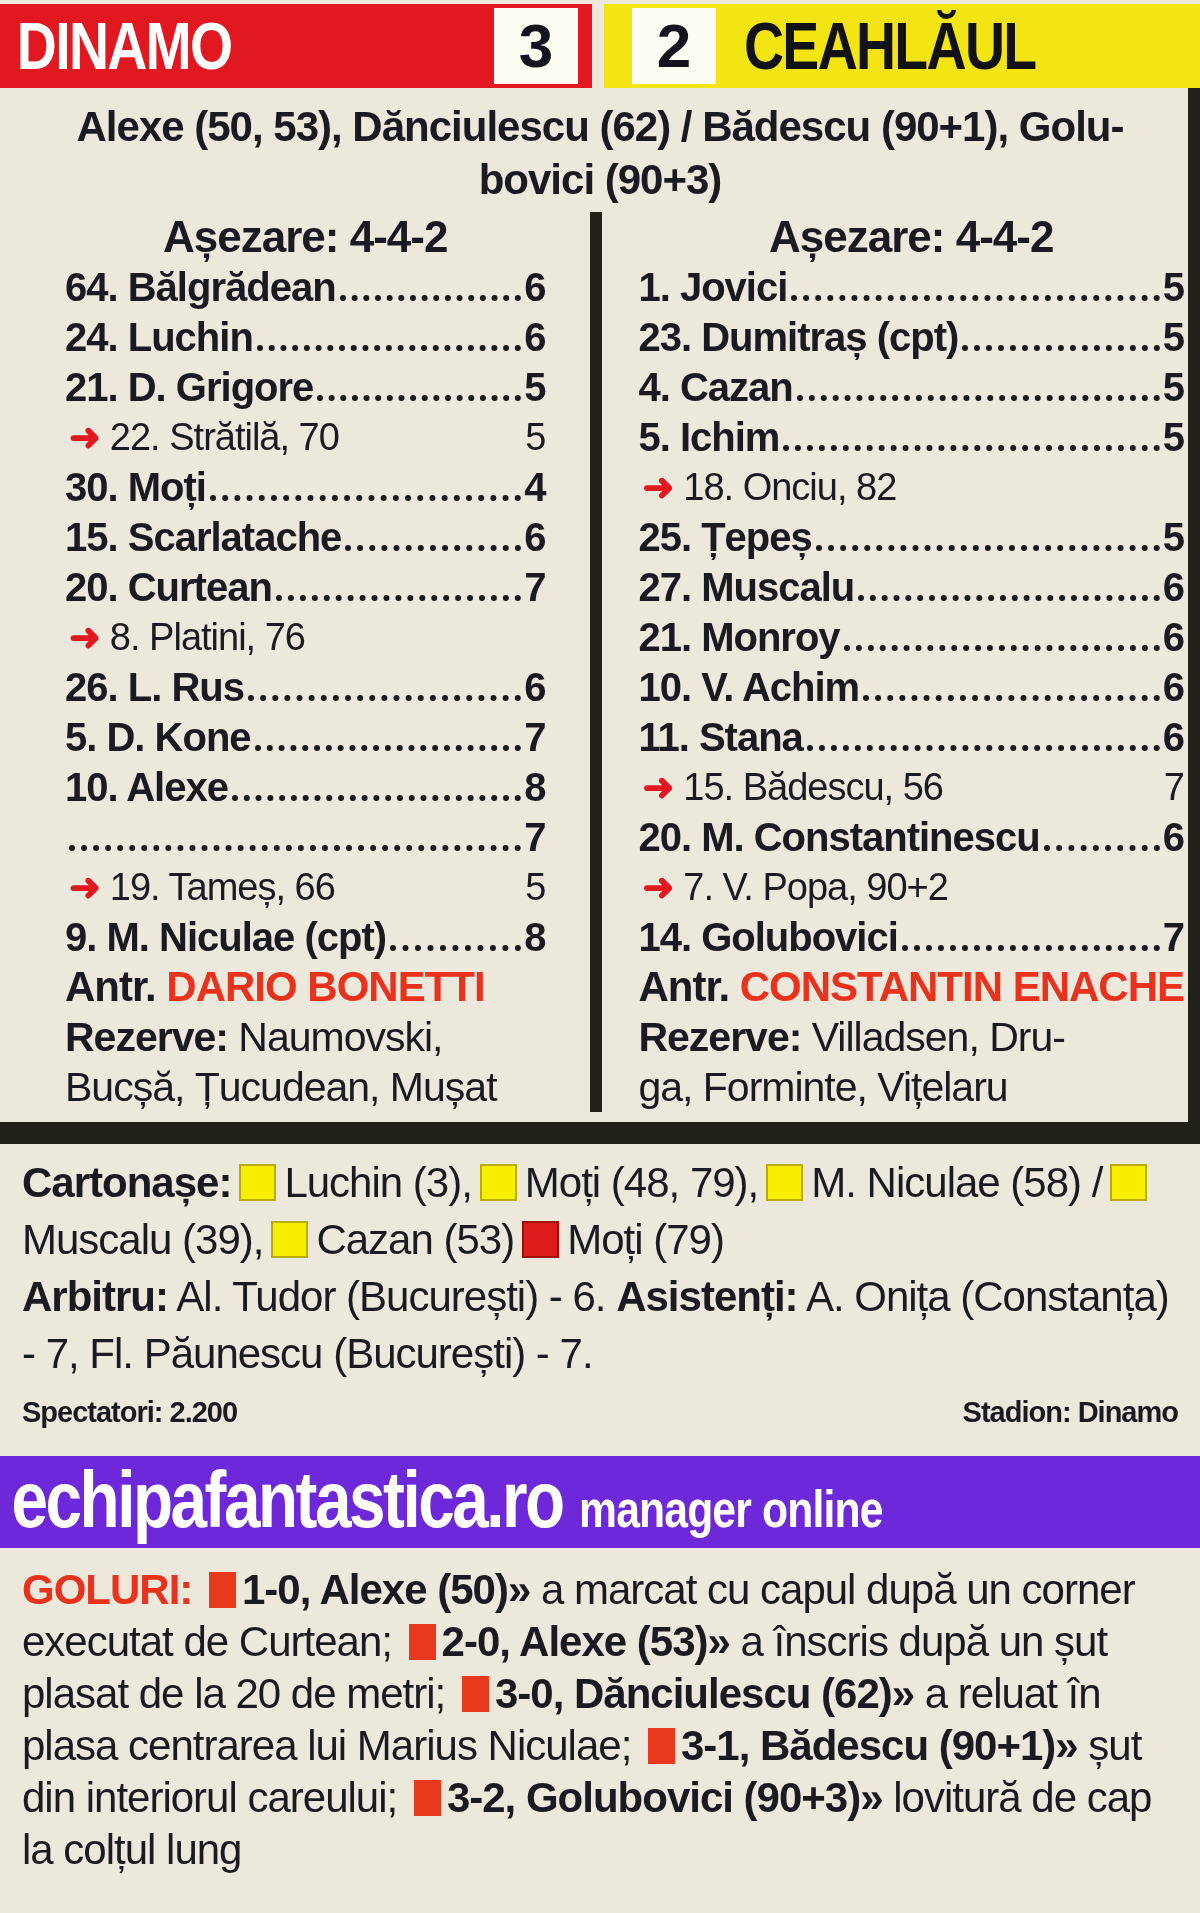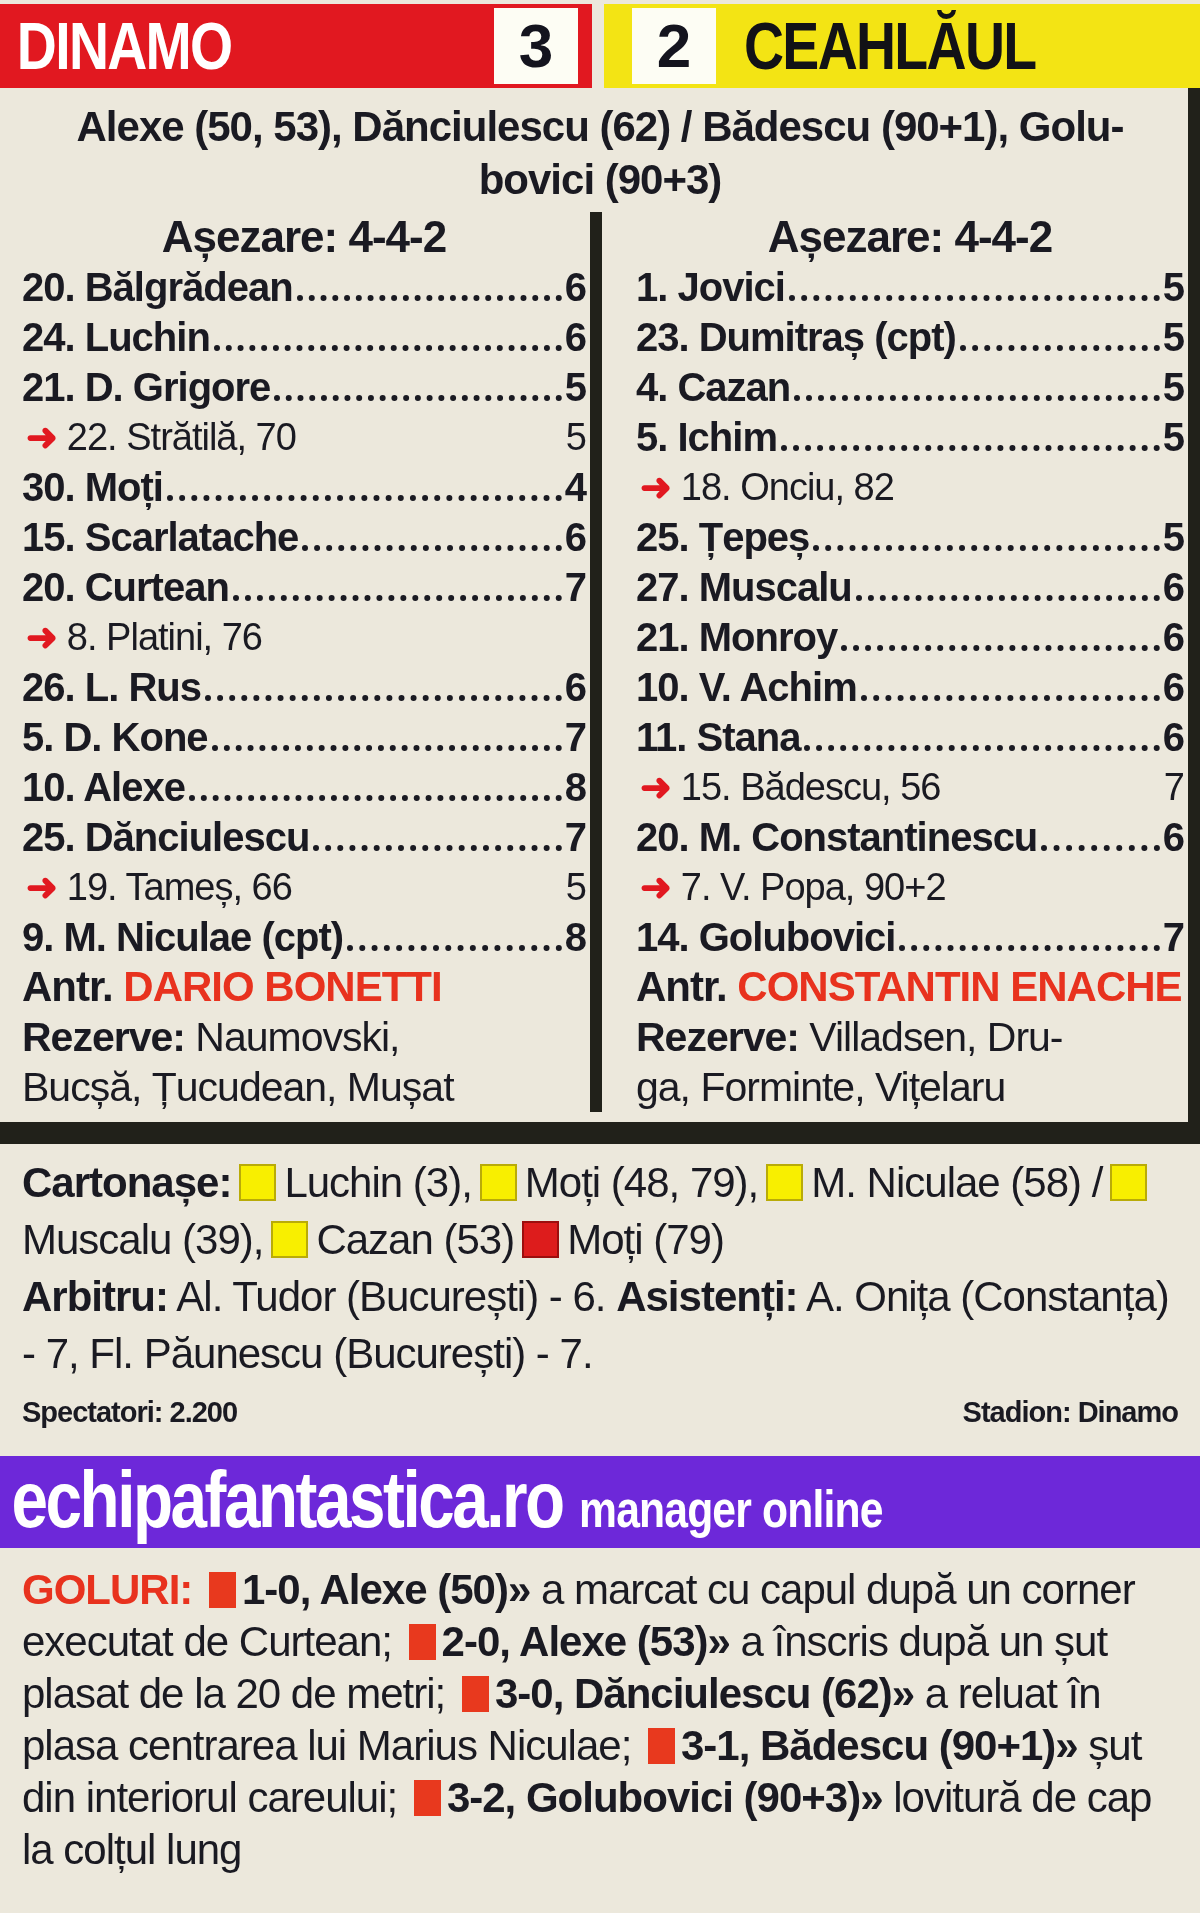"Așezare: 4-4-2" .col { margin-left: none -> 43px }
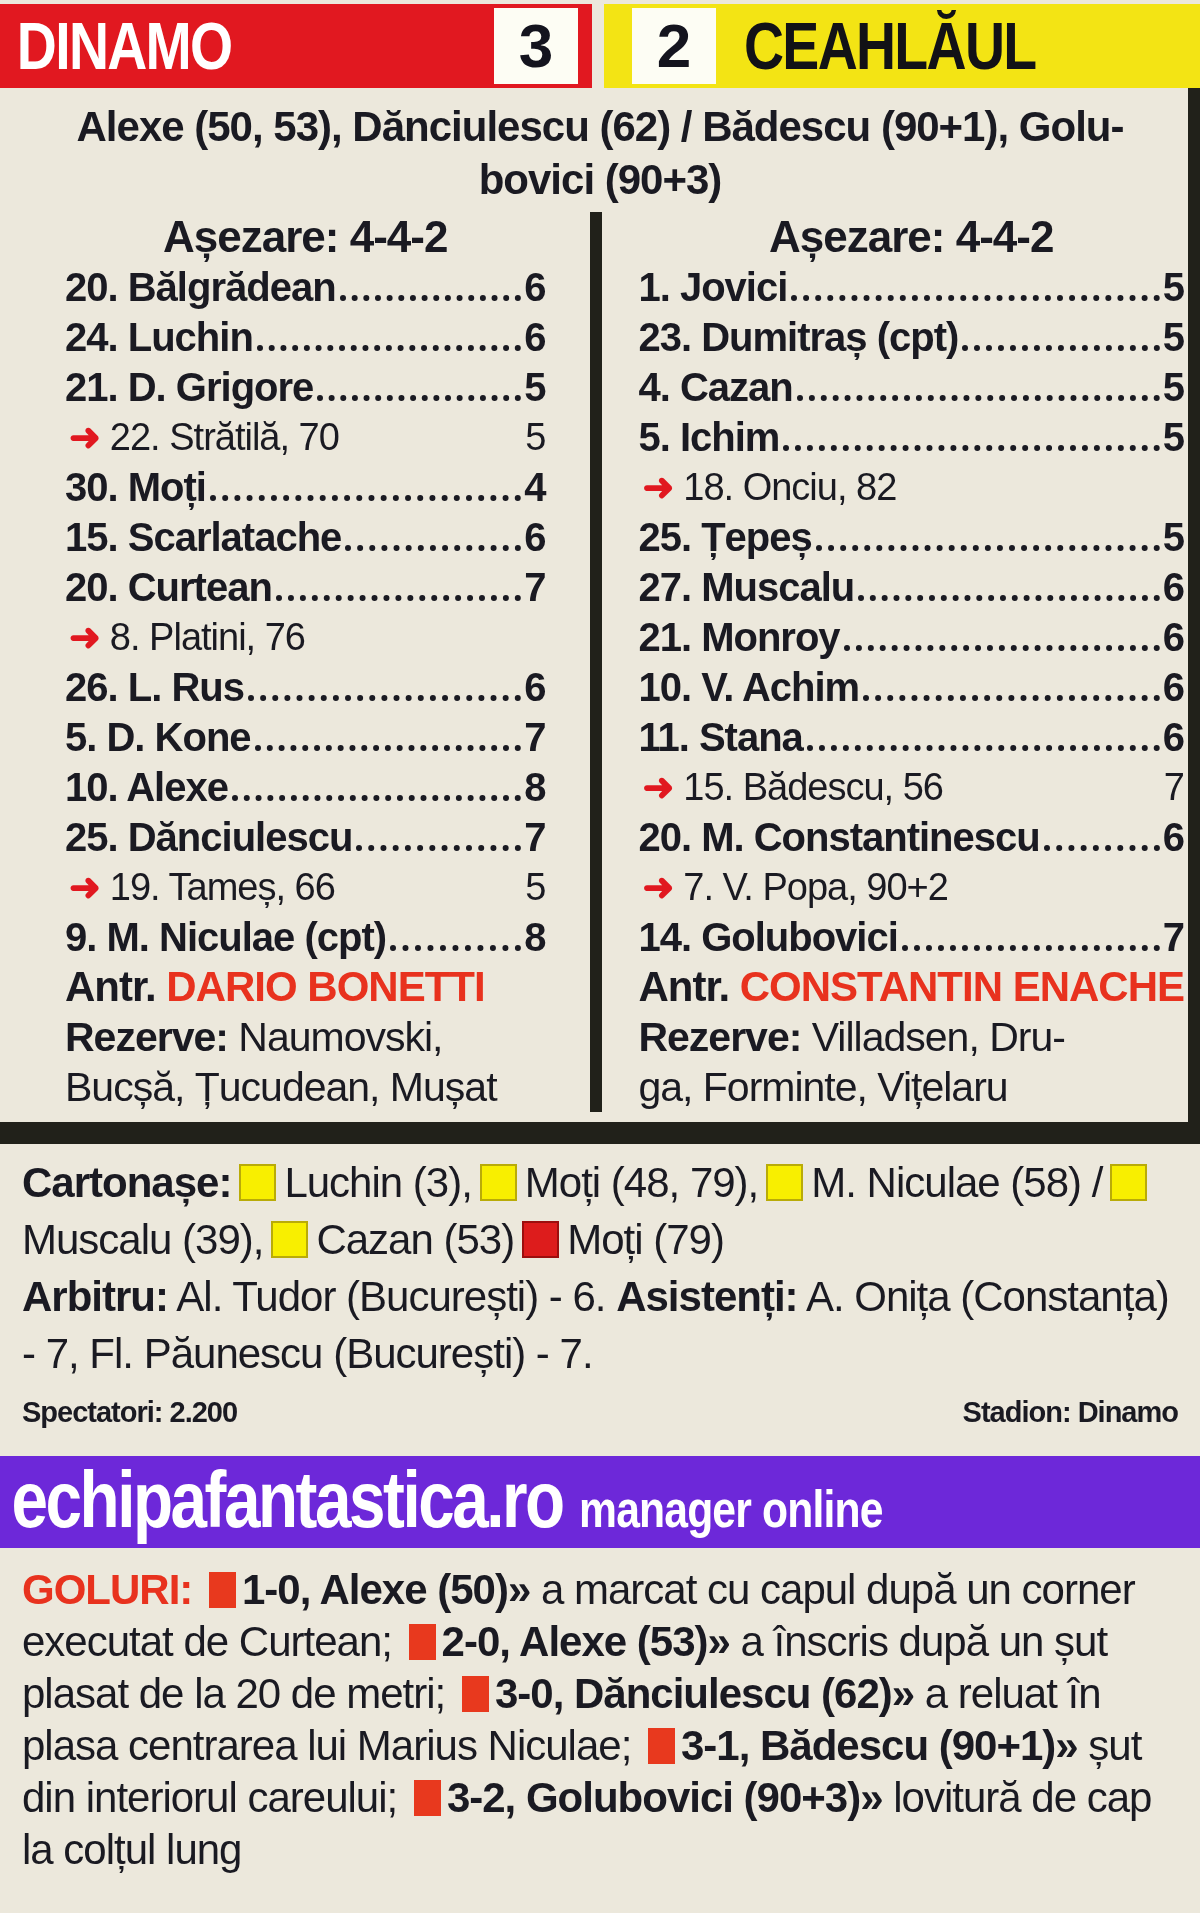"20. Bălgrădean" span.name { text: 20 -> 64 }
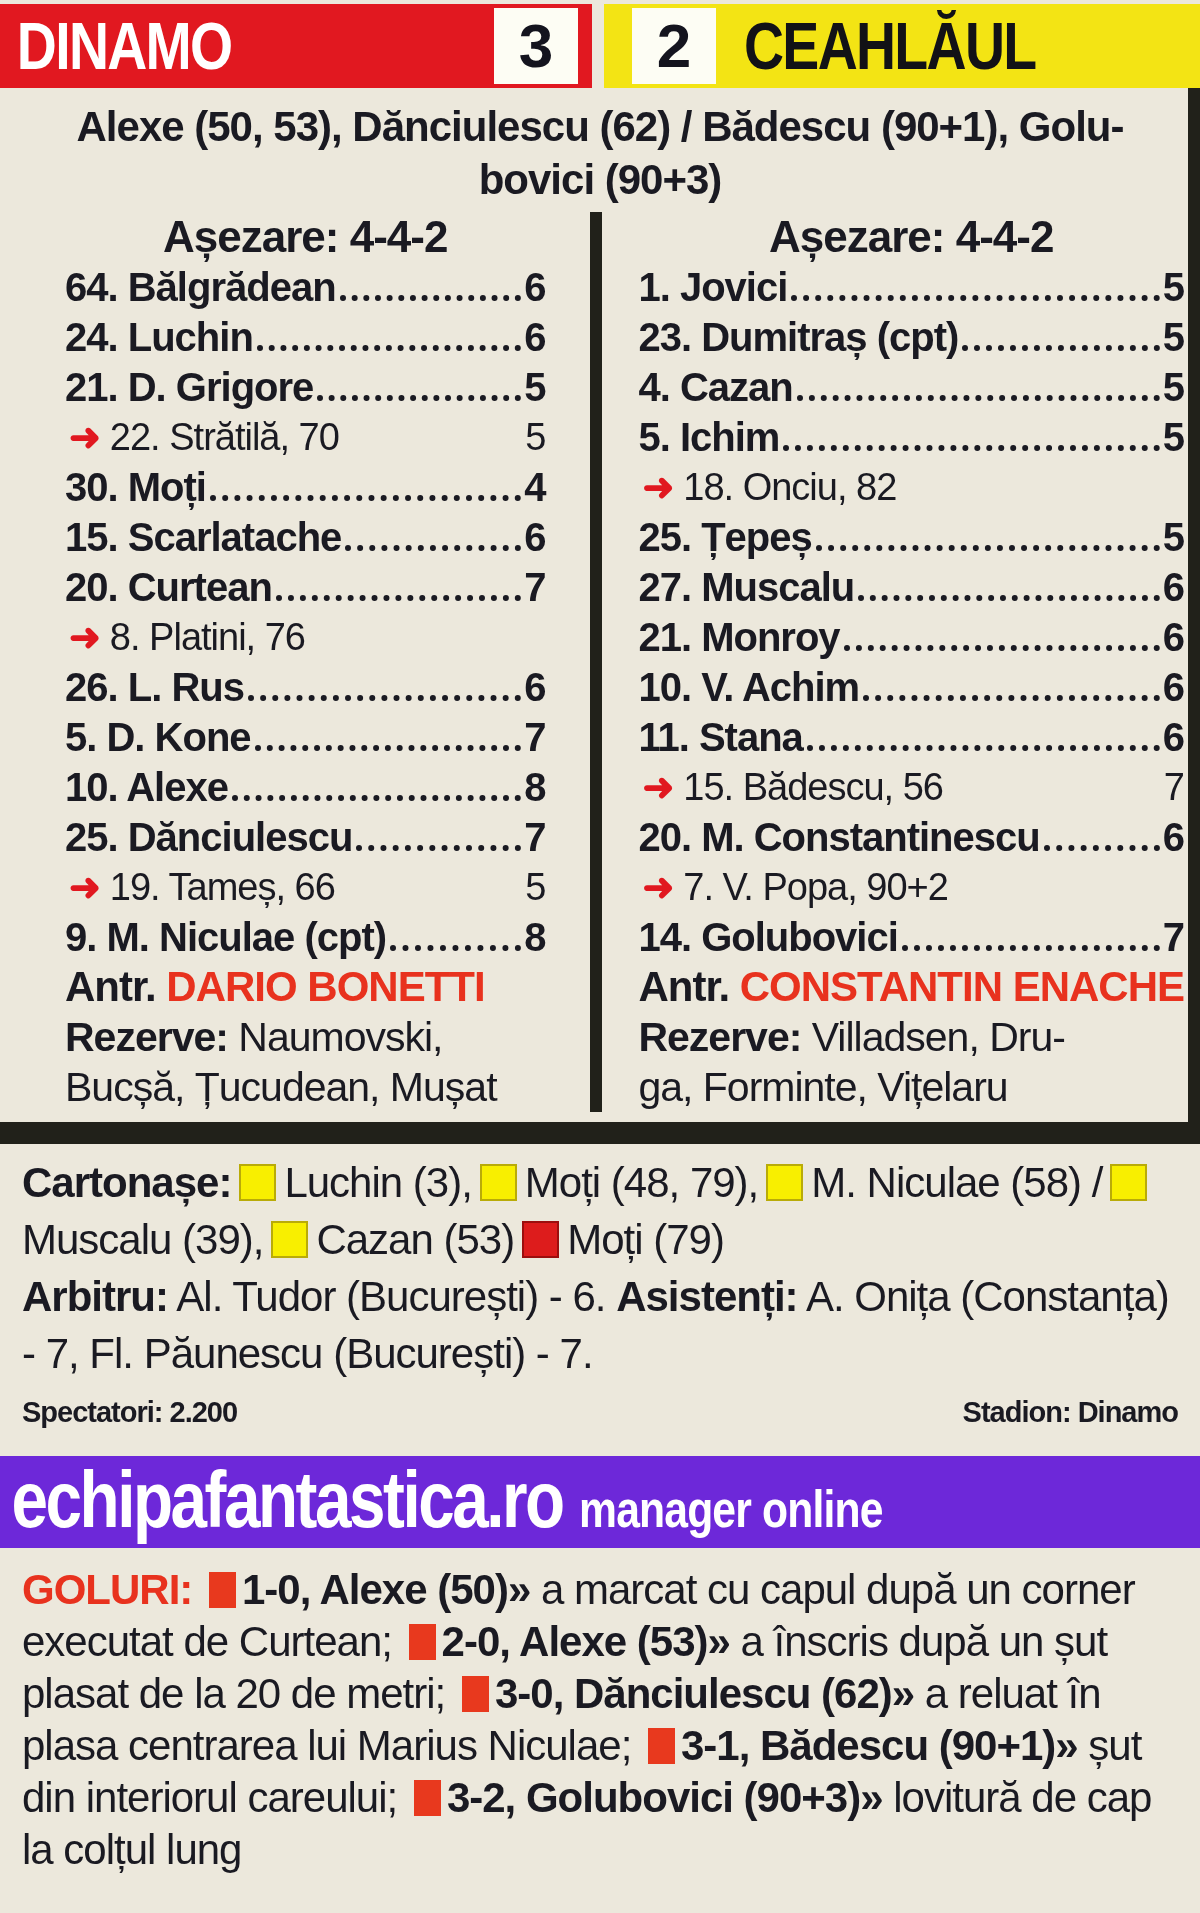"25. Dănciulescu" span.name { html: <span>25. Dănciulescu</span> -> none }
